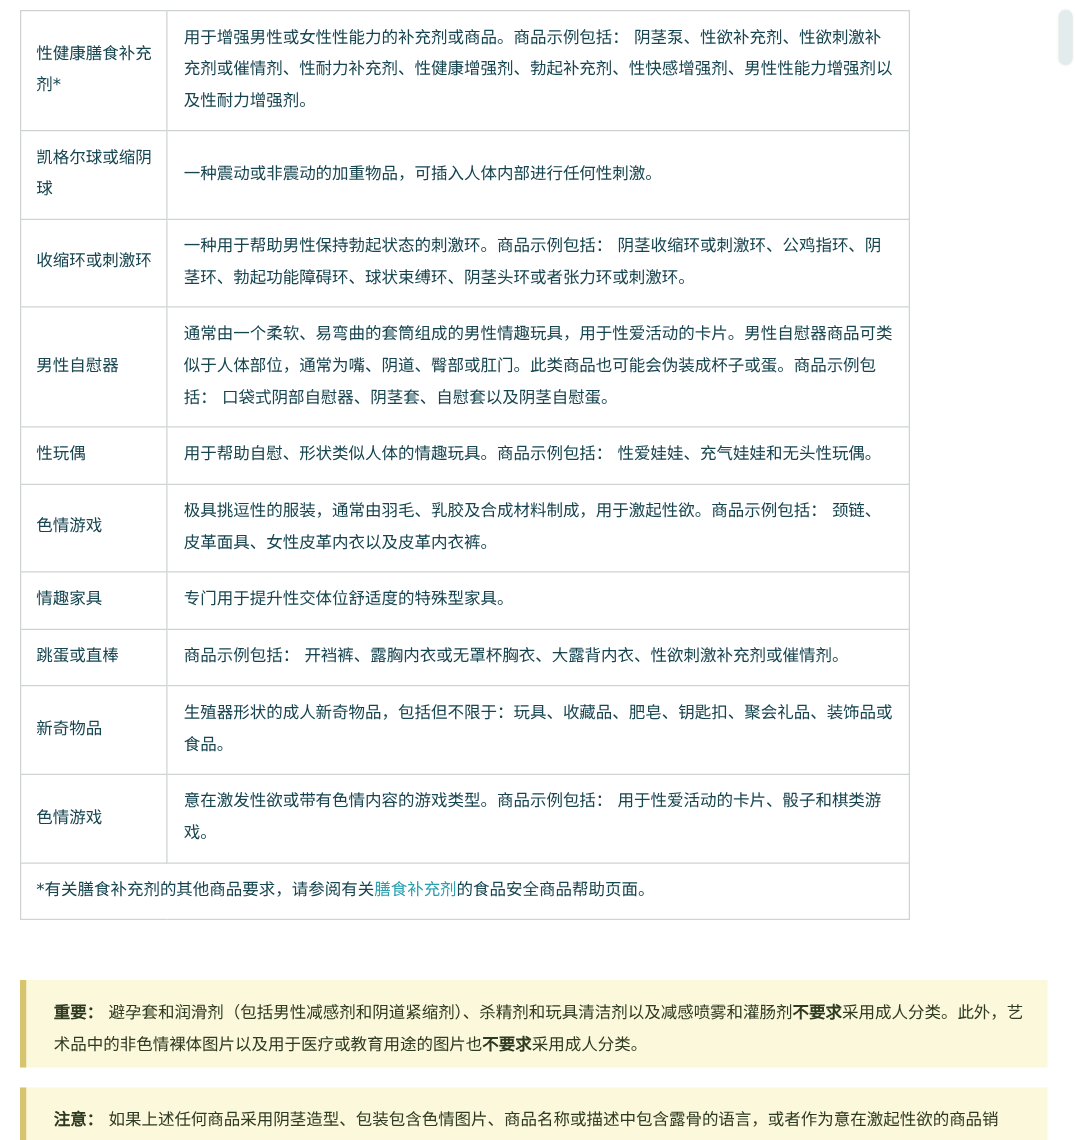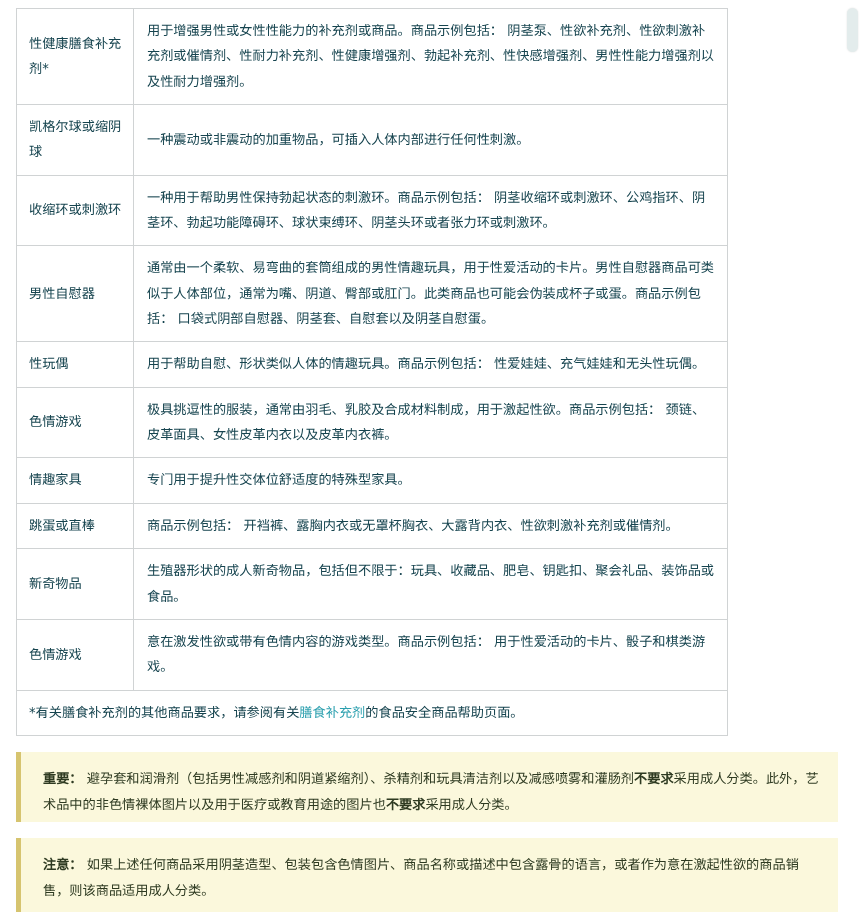"重要：" .callout { margin-top: none -> 32px }
